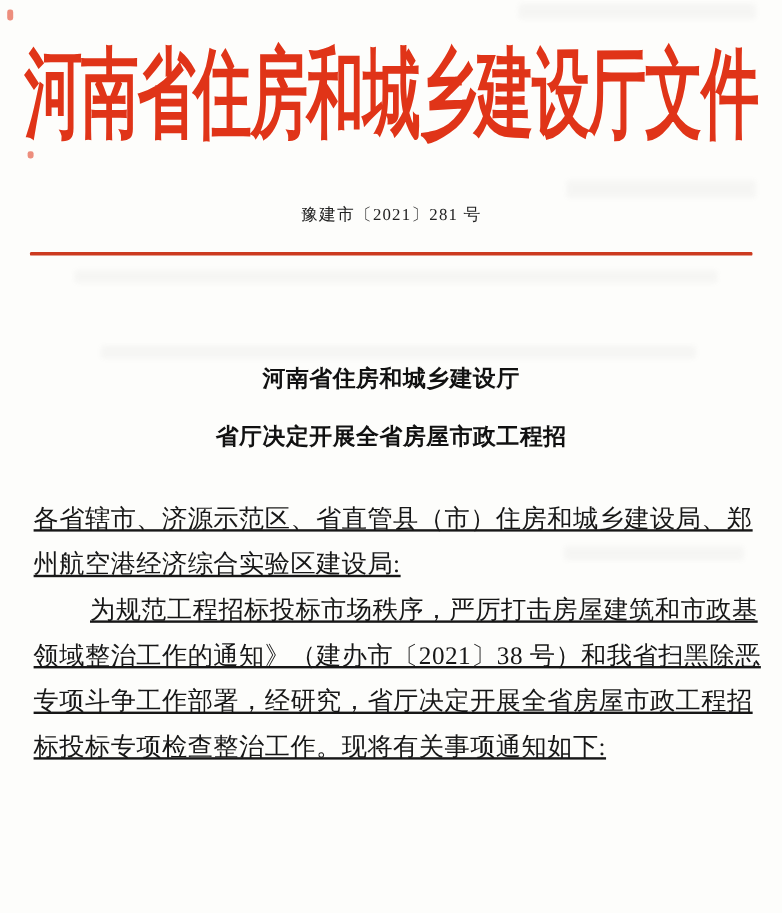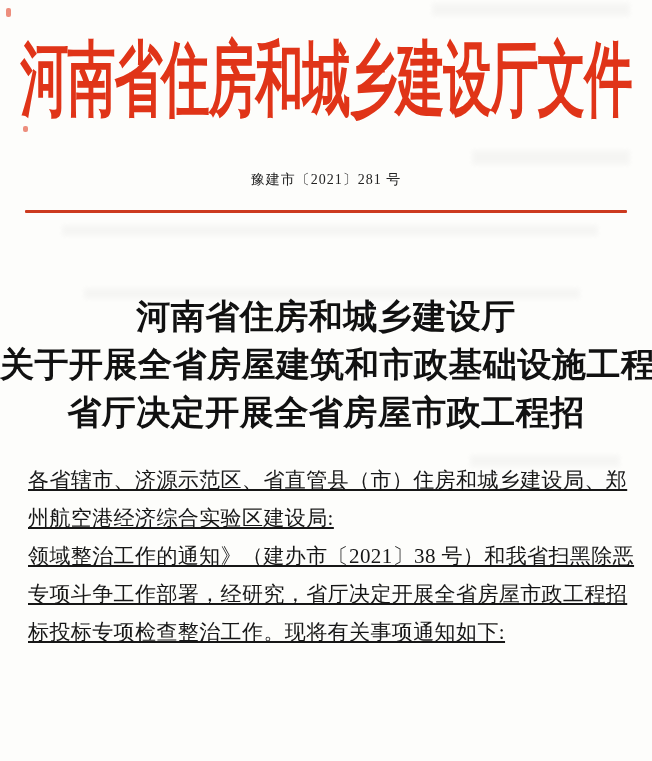"河南省住房和城乡建设厅" .doc-title { font-size: 34px -> 19px }
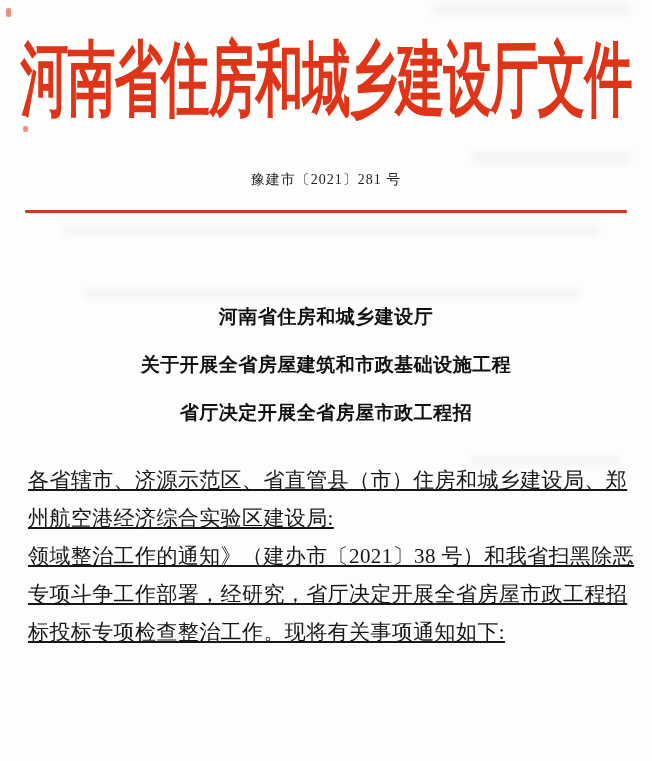"关于开展全省房屋建筑和市政基础设施工程" div.t-line { html: <div>关于开展全省房屋建筑和市政基础设施工程</div> -> none }
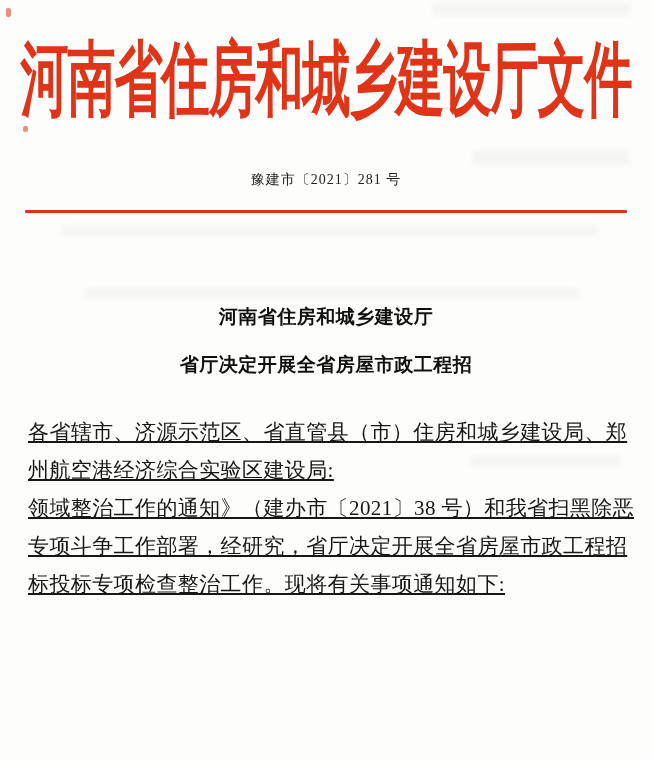"为规范工程招标投标市场秩序，严厉打击房屋建筑和市政基" div.b-line { html: none -> <div>为规范工程招标投标市场秩序，严厉打击房屋建筑和市政基</div> }
